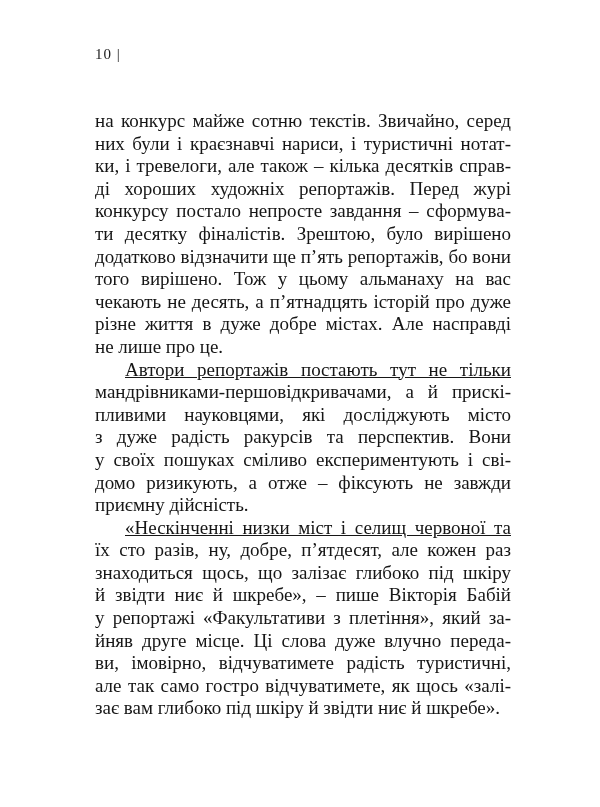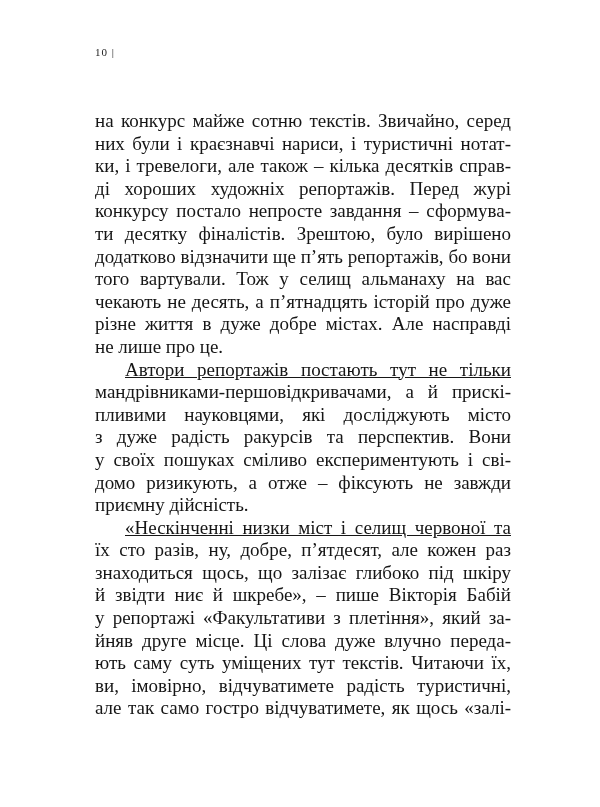"10 |" .page-number { font-size: 11px -> 15px }
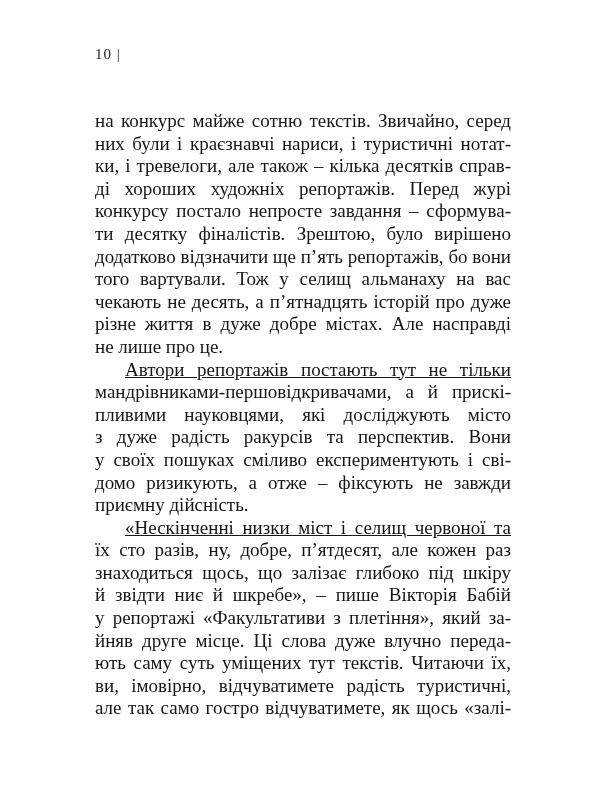"того вартували. Тож у селищ" div.line { text: вартували. Тож у селищ -> вирішено. Тож у цьому }
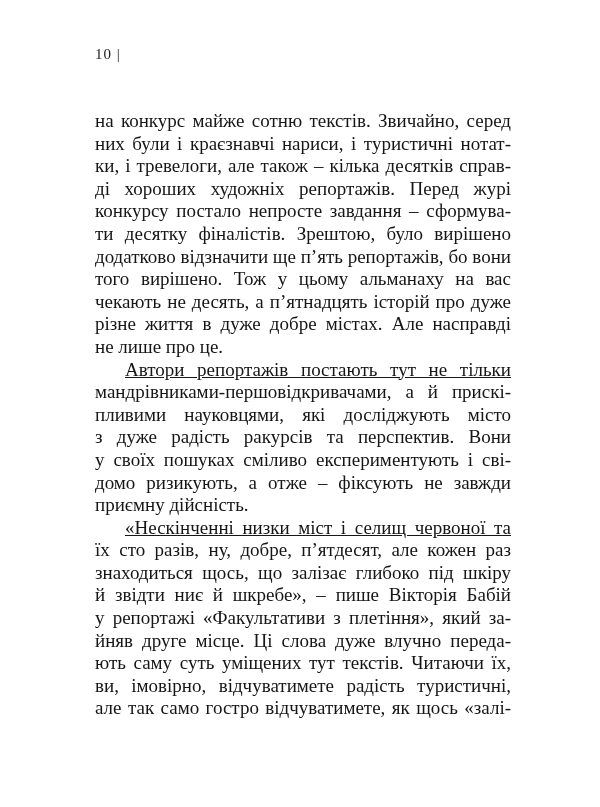"ють саму суть уміщених тут" div.line { html: <div>ють саму суть уміщених тут текстів. Читаючи їх,</div> -> none }
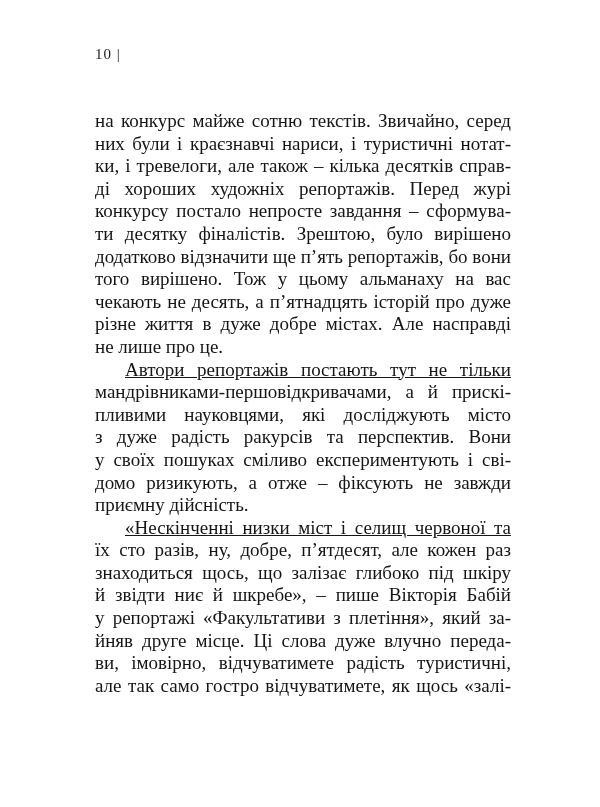"зає вам глибоко під шкіру" div.line { html: none -> <div>зає вам глибоко під шкіру й звідти ниє й шкребе».</div> }
